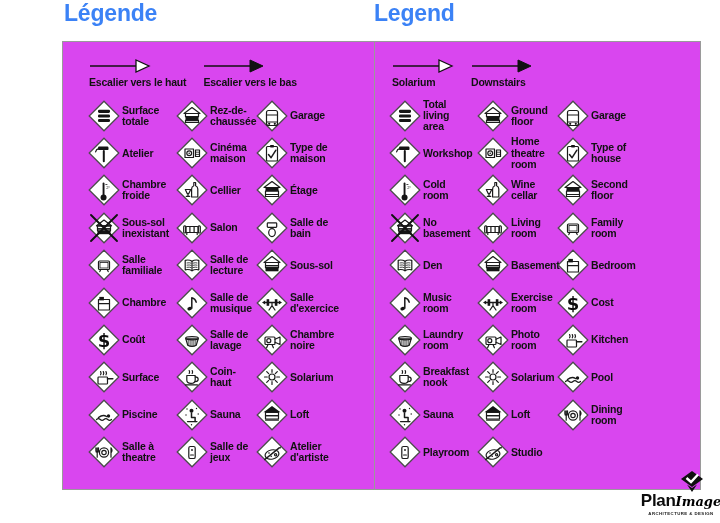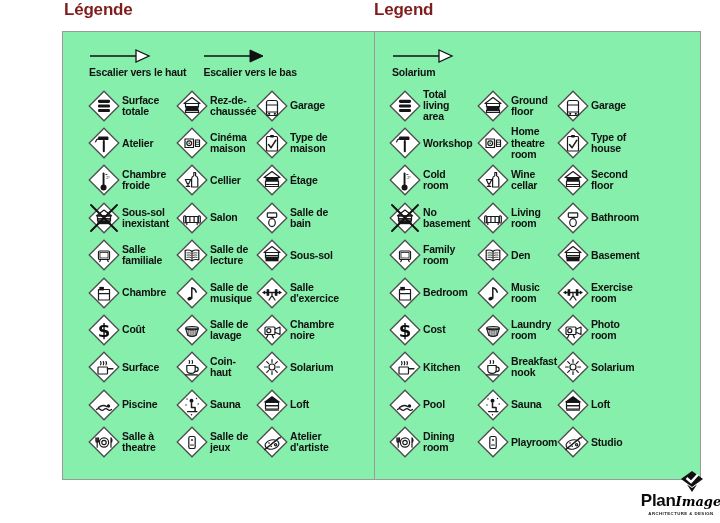"Légende" .title { color: #7f1d1d -> #3b82f6; font-size: 17px -> 23px }
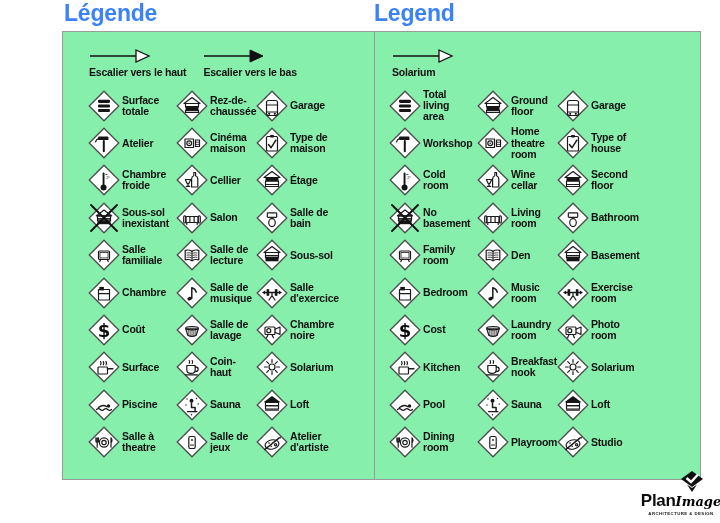"Escalier vers le haut" .panel { background: #86efac -> #d946ef; top: 31px -> 41px }
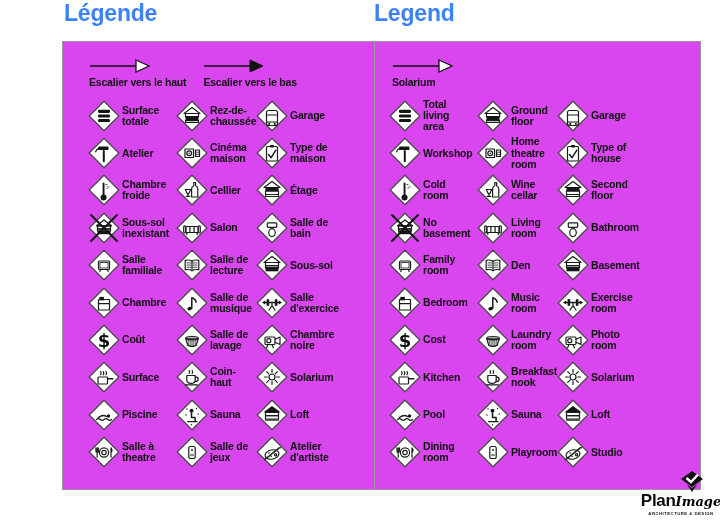"Downstairs" div.arrow-block { html: none -> <div> <svg> <line></line> <path></path> </svg> <div>Downstairs</div> </div> }
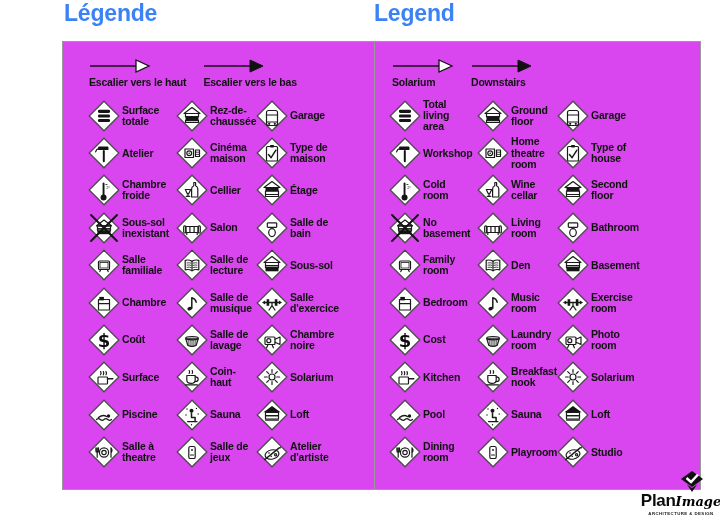"Bathroom" div.item { html: <div> <svg> <use></use> </svg> <div>Bathroom</div> </div> -> none }
